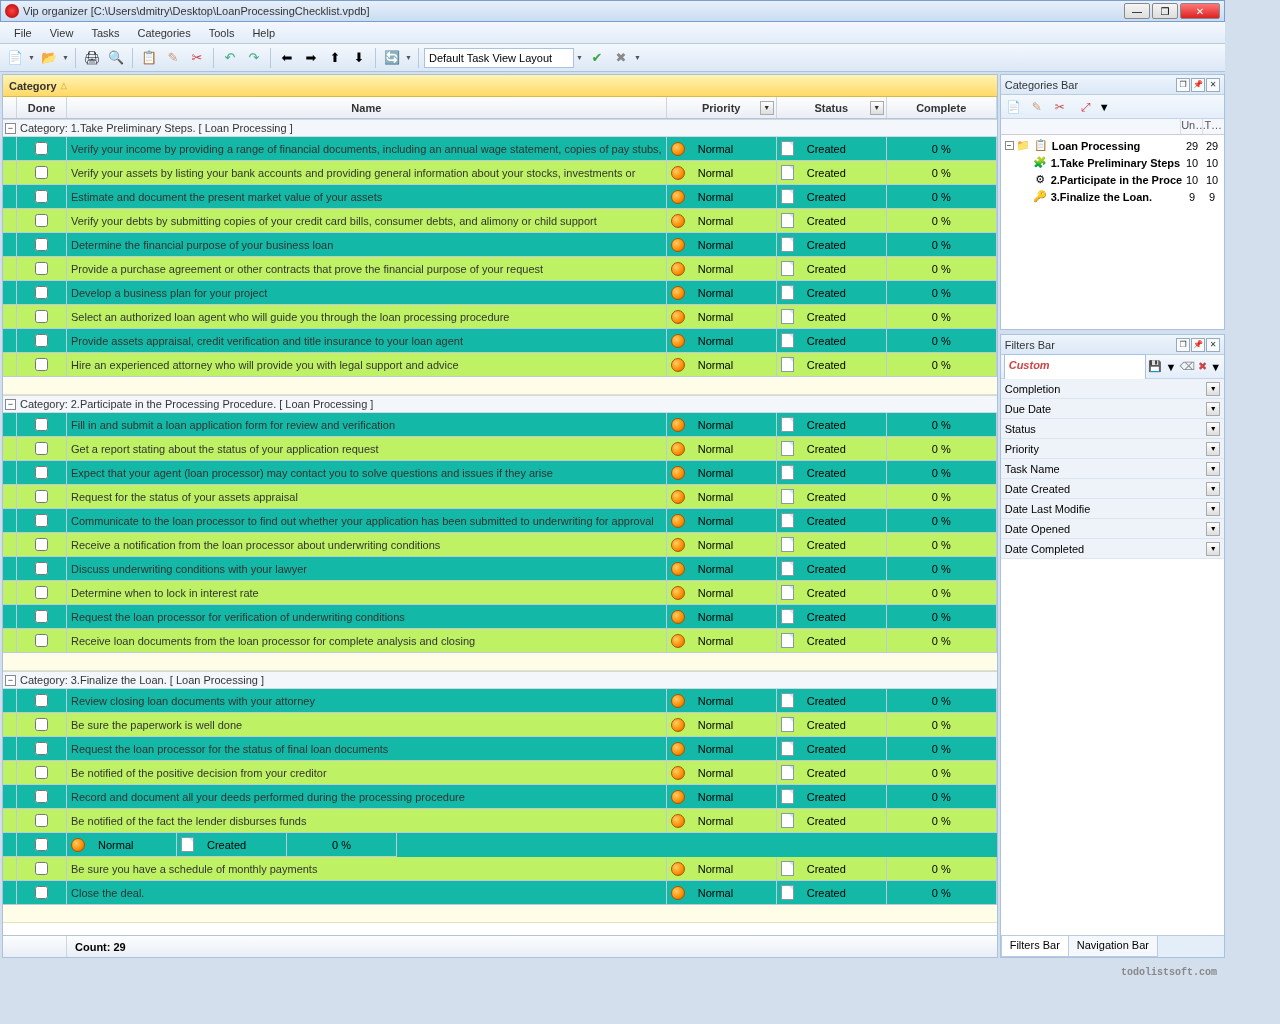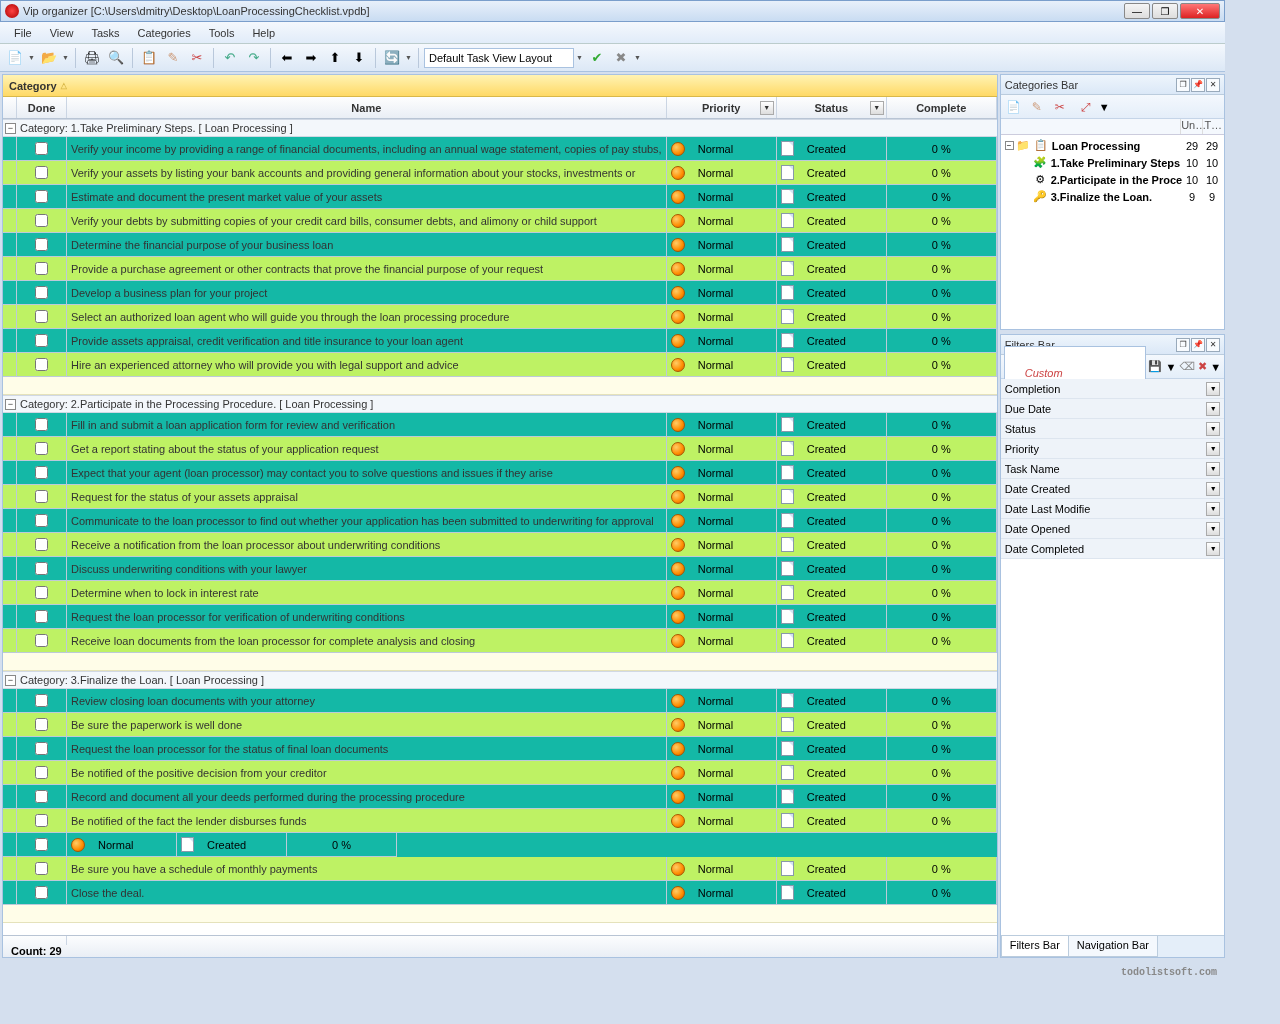"Custom" .filter-combo-row .fc-combo { font-weight: none -> bold; padding: 20px -> 4px }
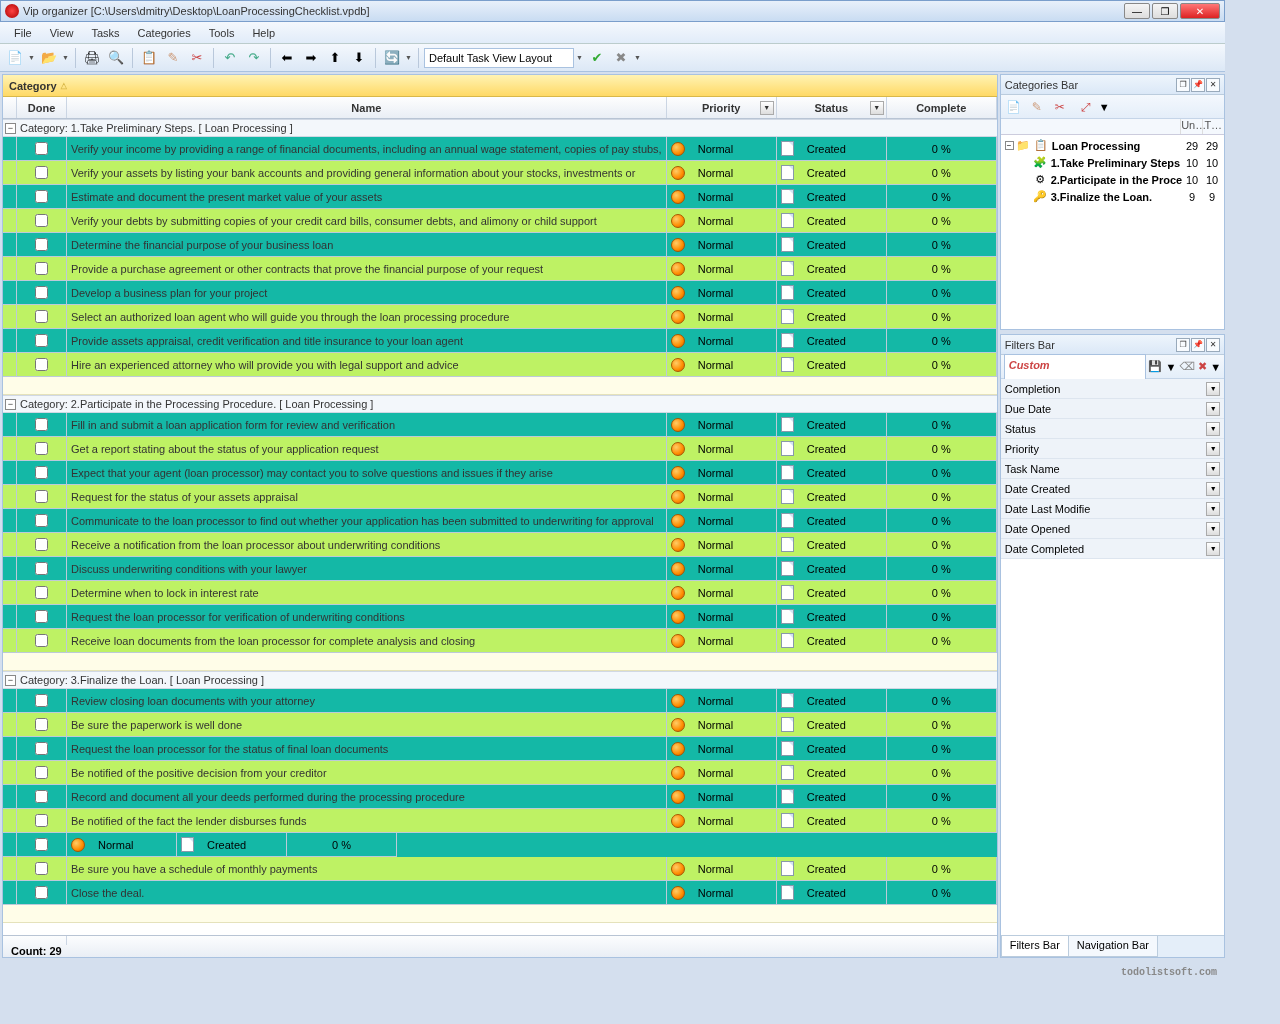"Count: 29" .count-row { align-items: flex-start -> center; flex-direction: column -> none }
